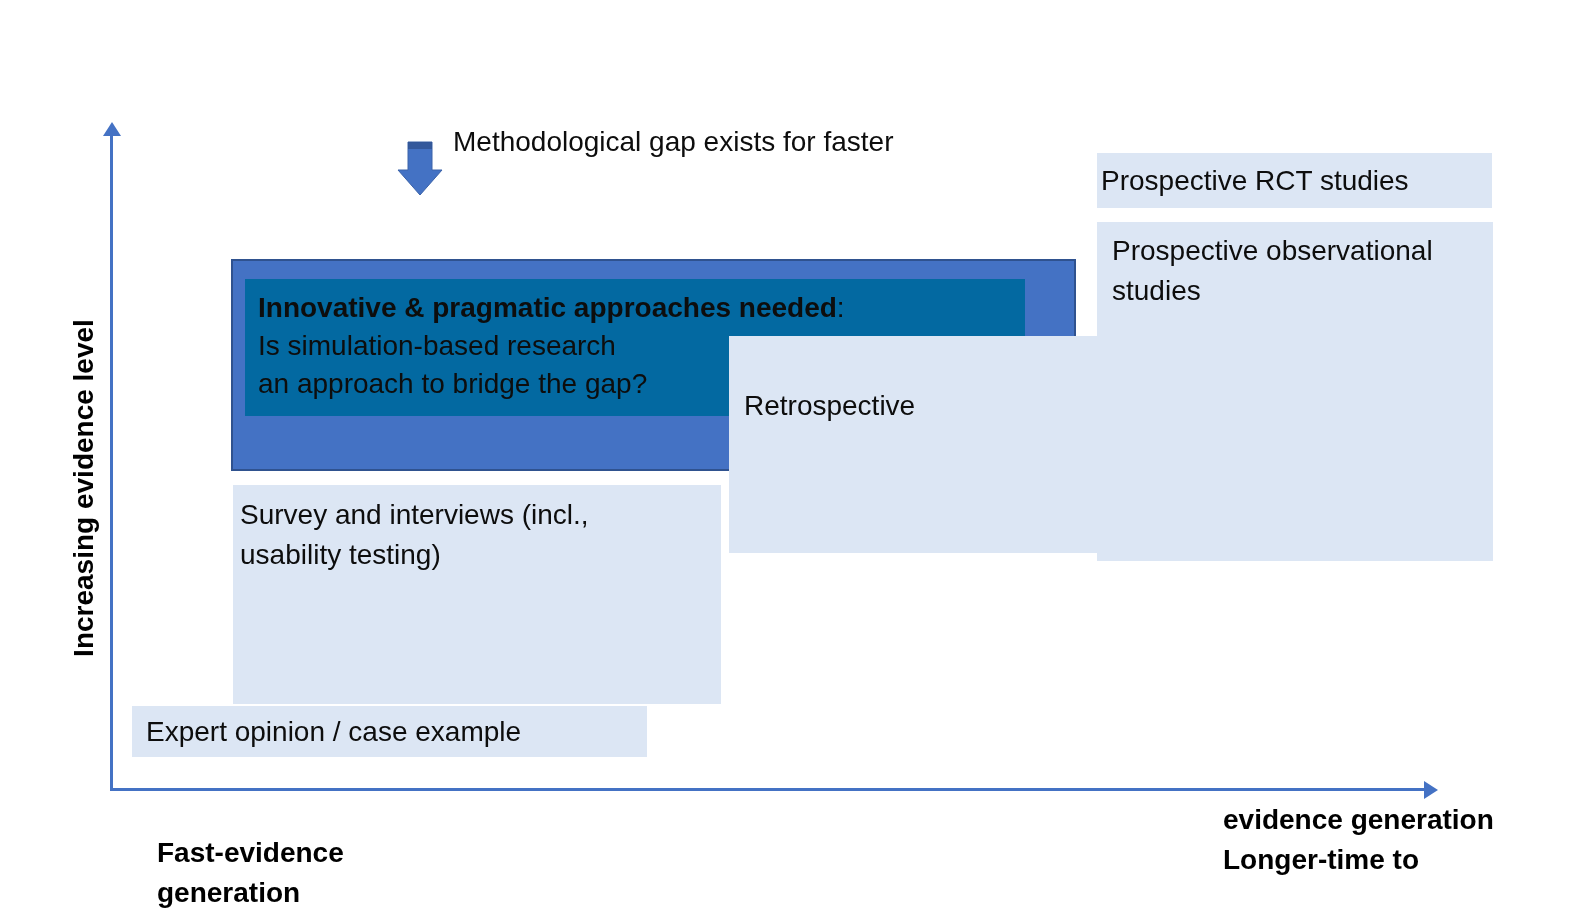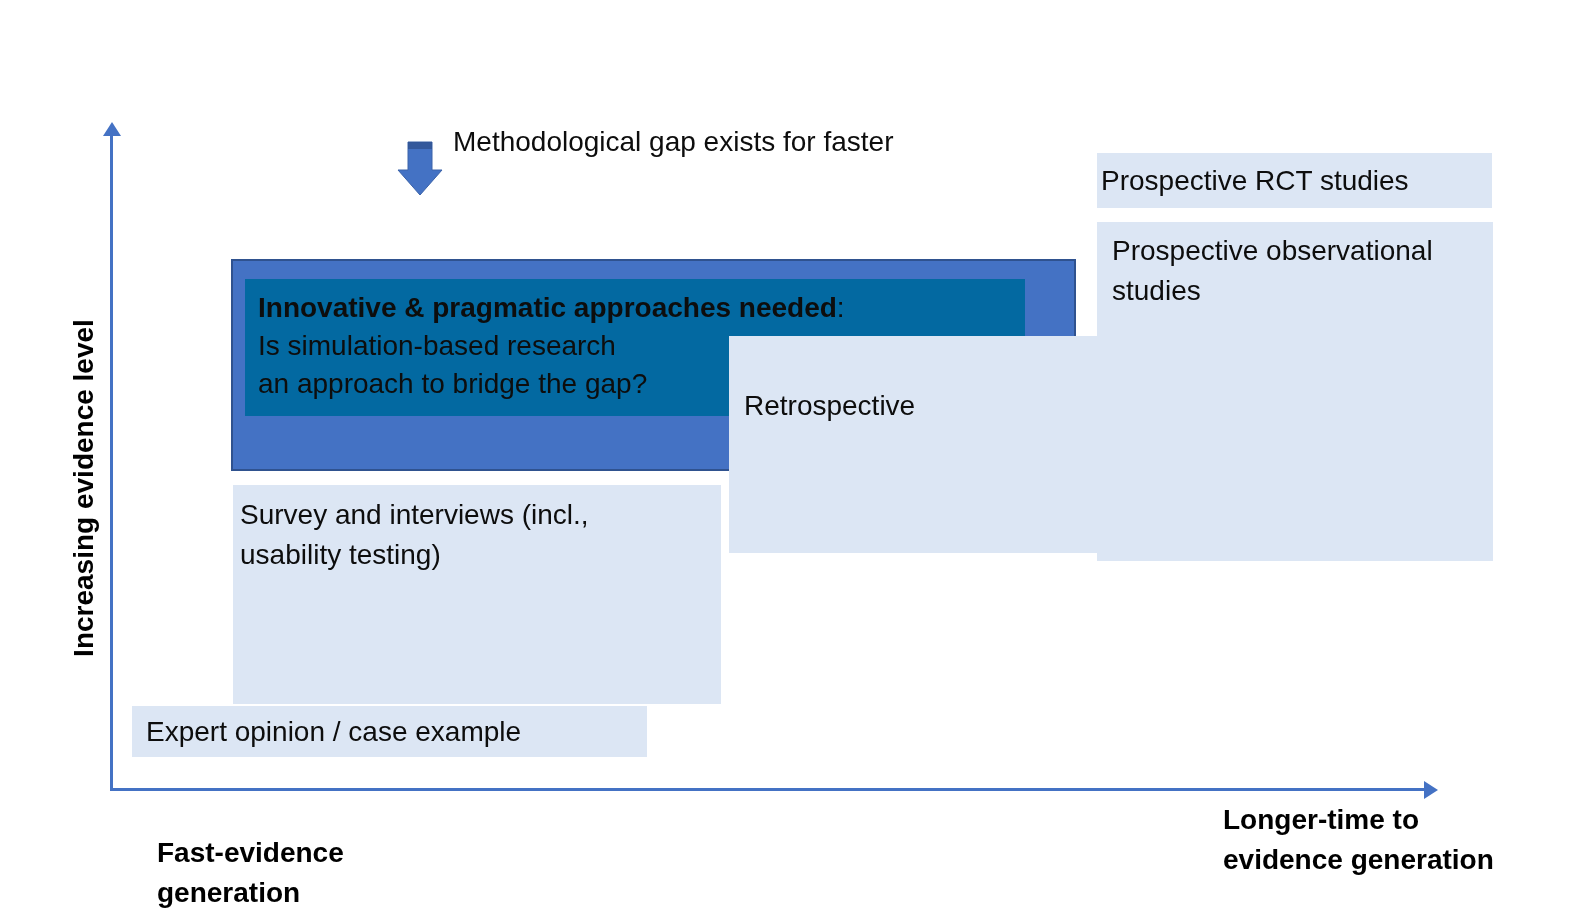"Longer-time to" div { order: before "evidence generation" -> after "evidence generation" }
